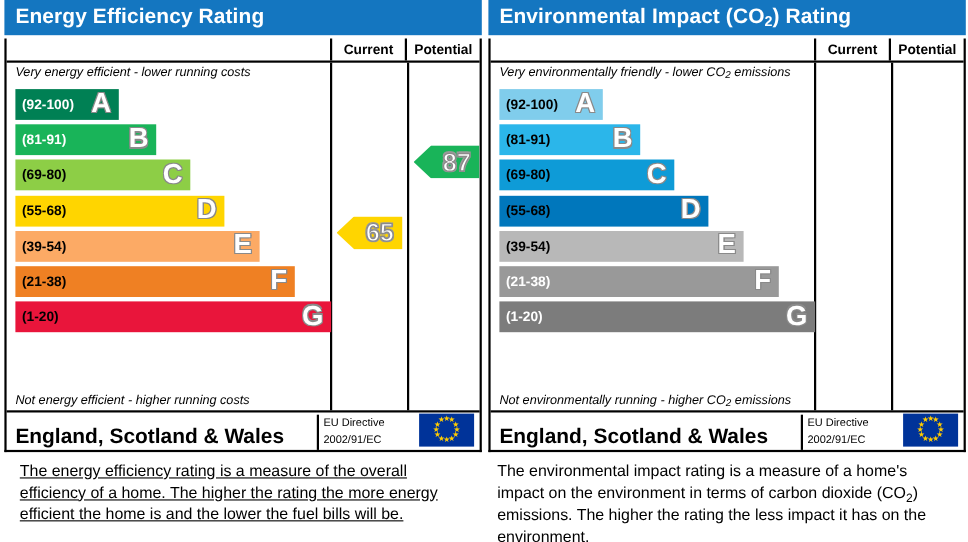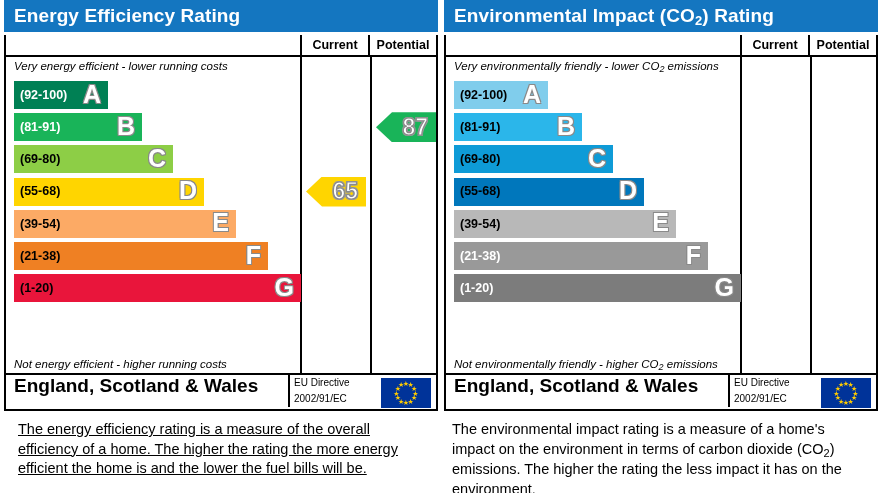"87" .arrow { margin-top: none -> 20px }
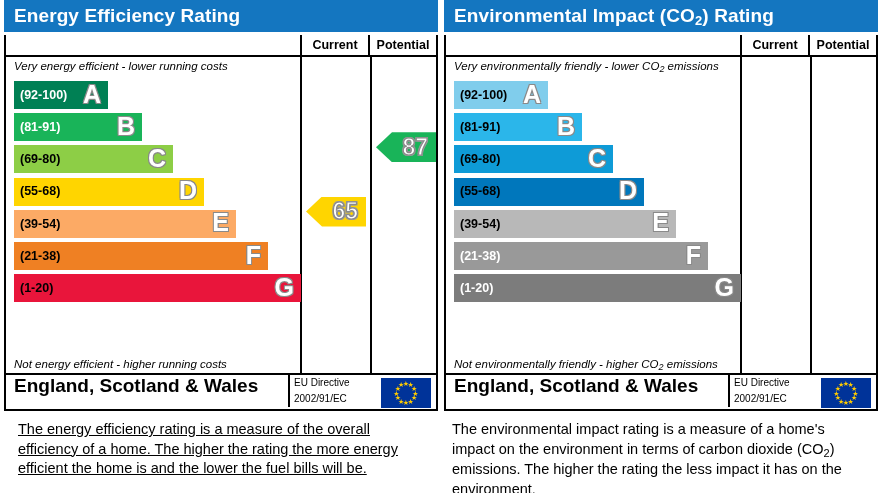"Not environmentally friendly - higher" span { text: friendly -> running }
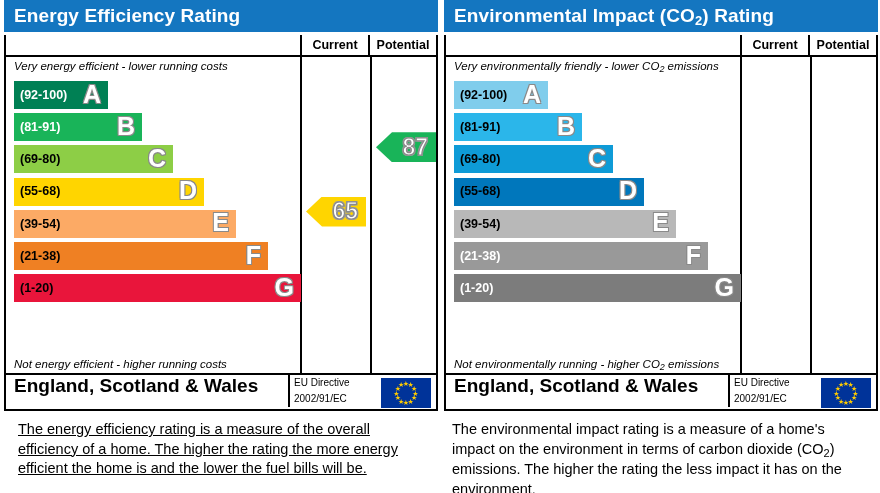"England, Scotland & Wales" .foot { align-items: flex-start -> flex-end }
